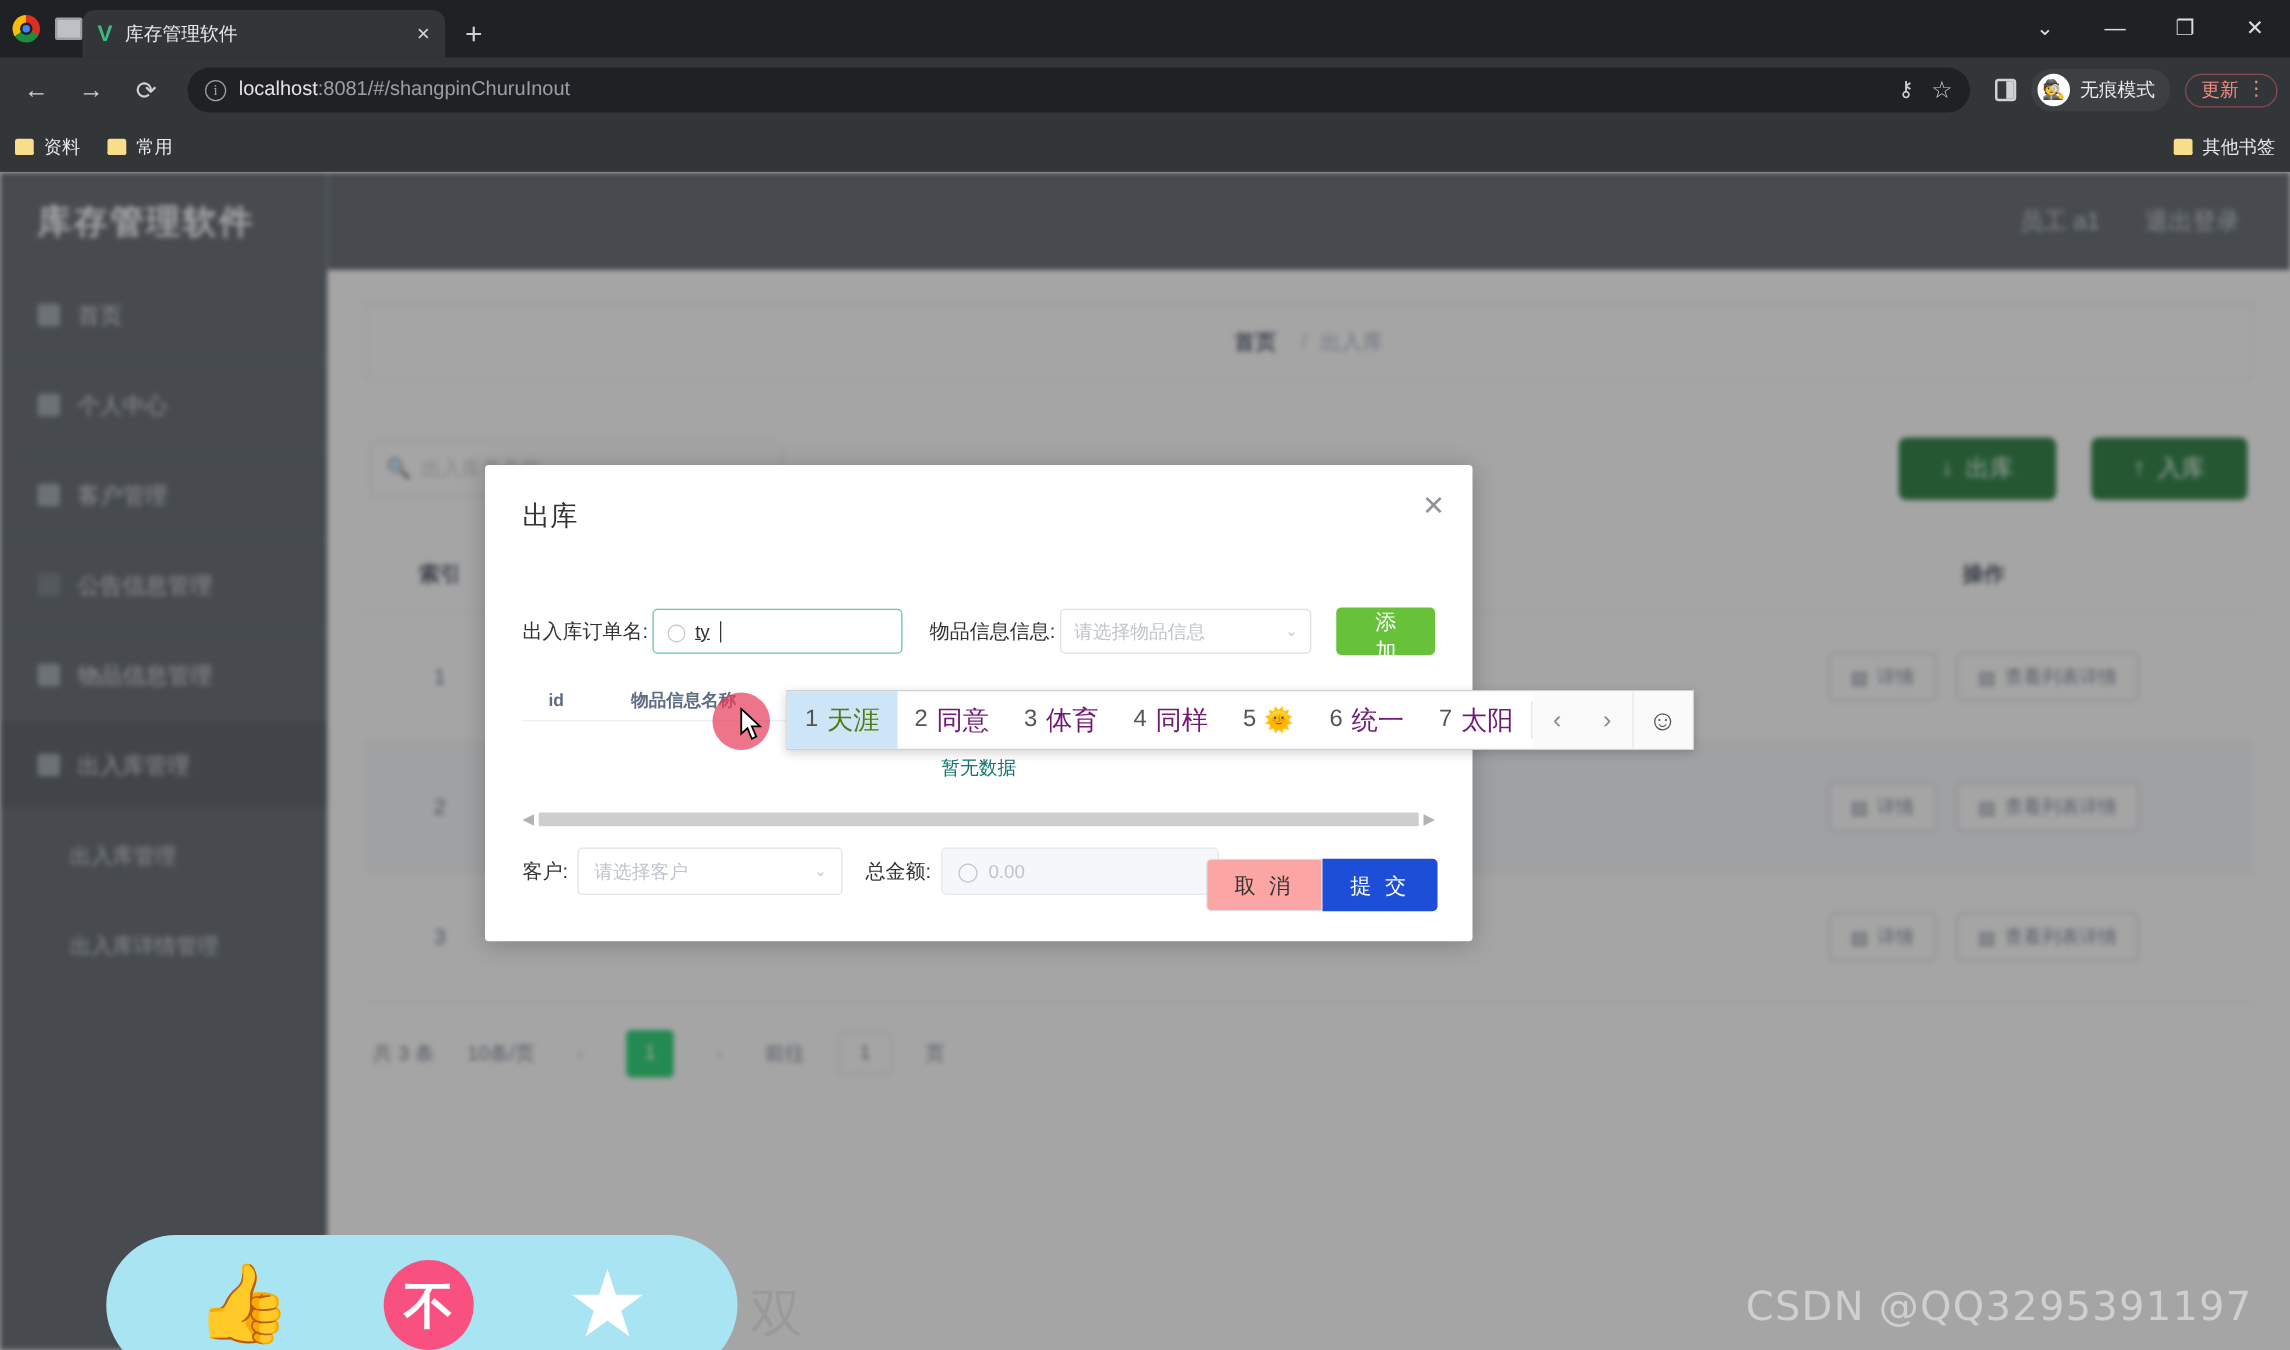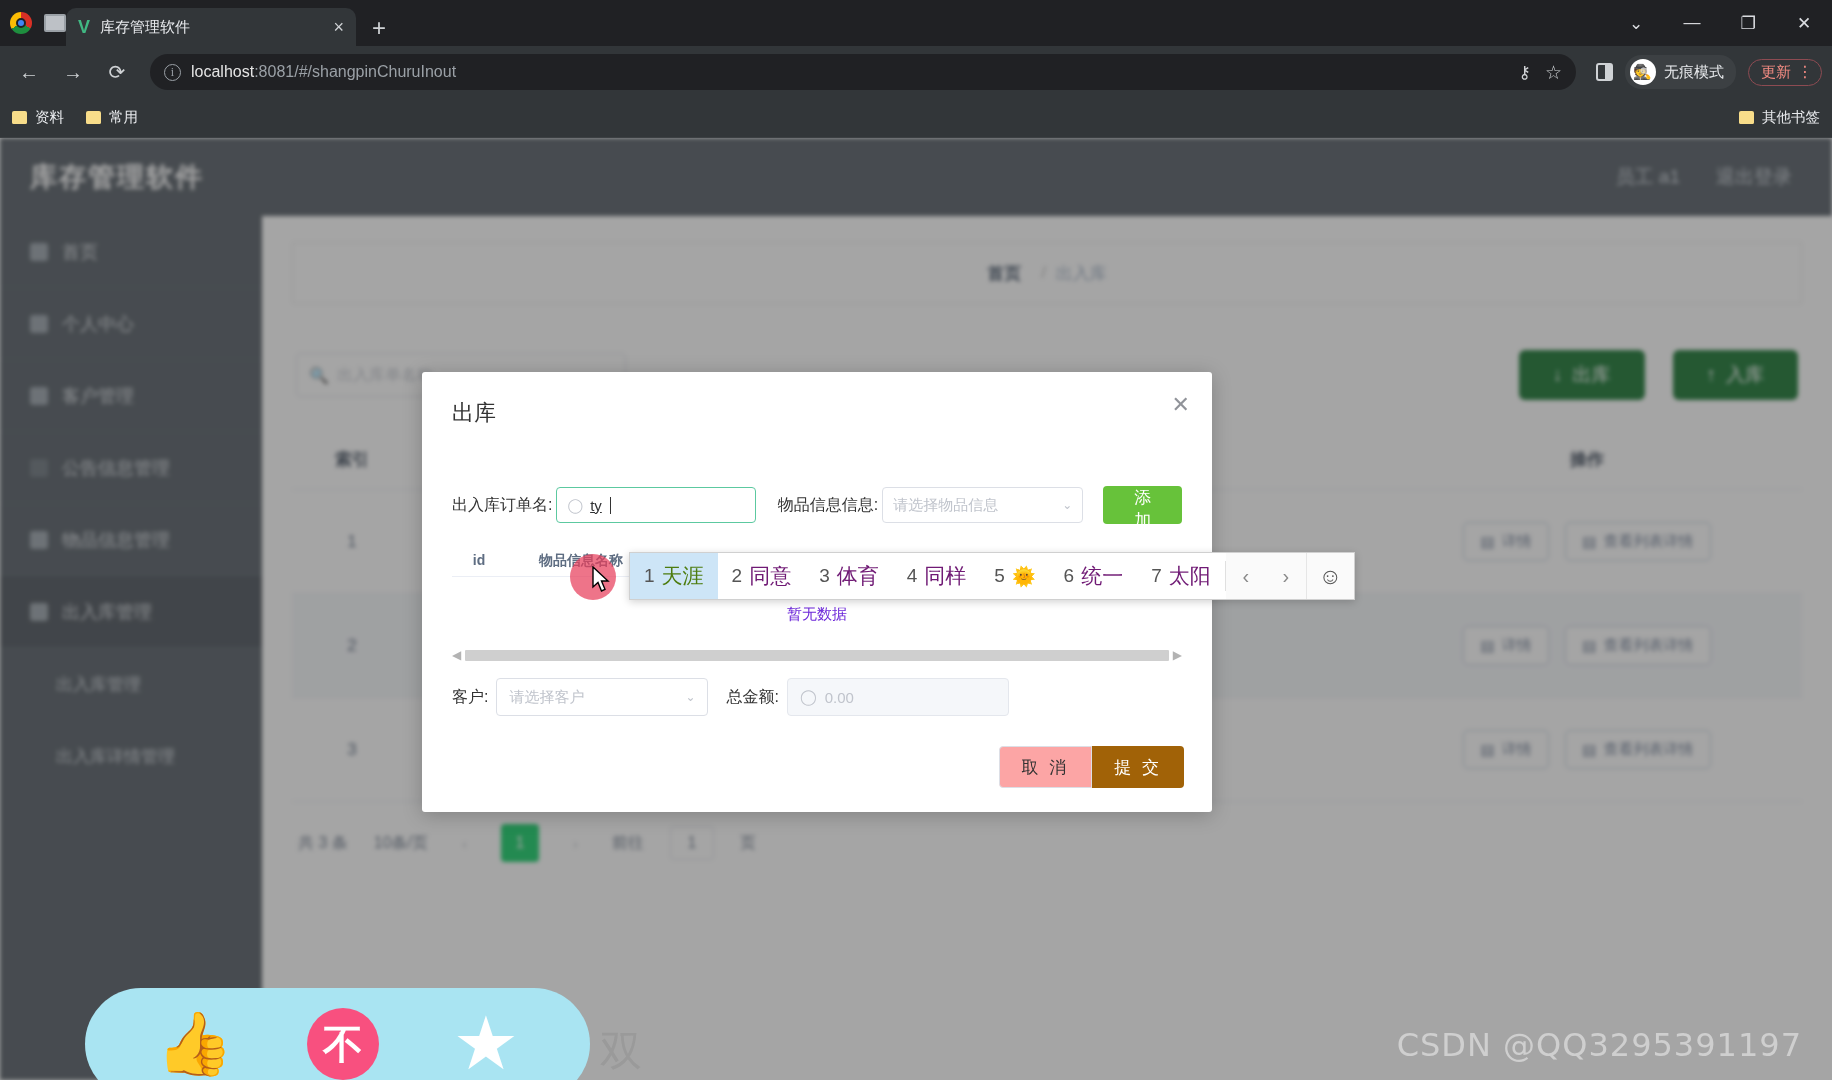"出库" .modal { height: 440px -> 381px; margin-left: 34px -> none }
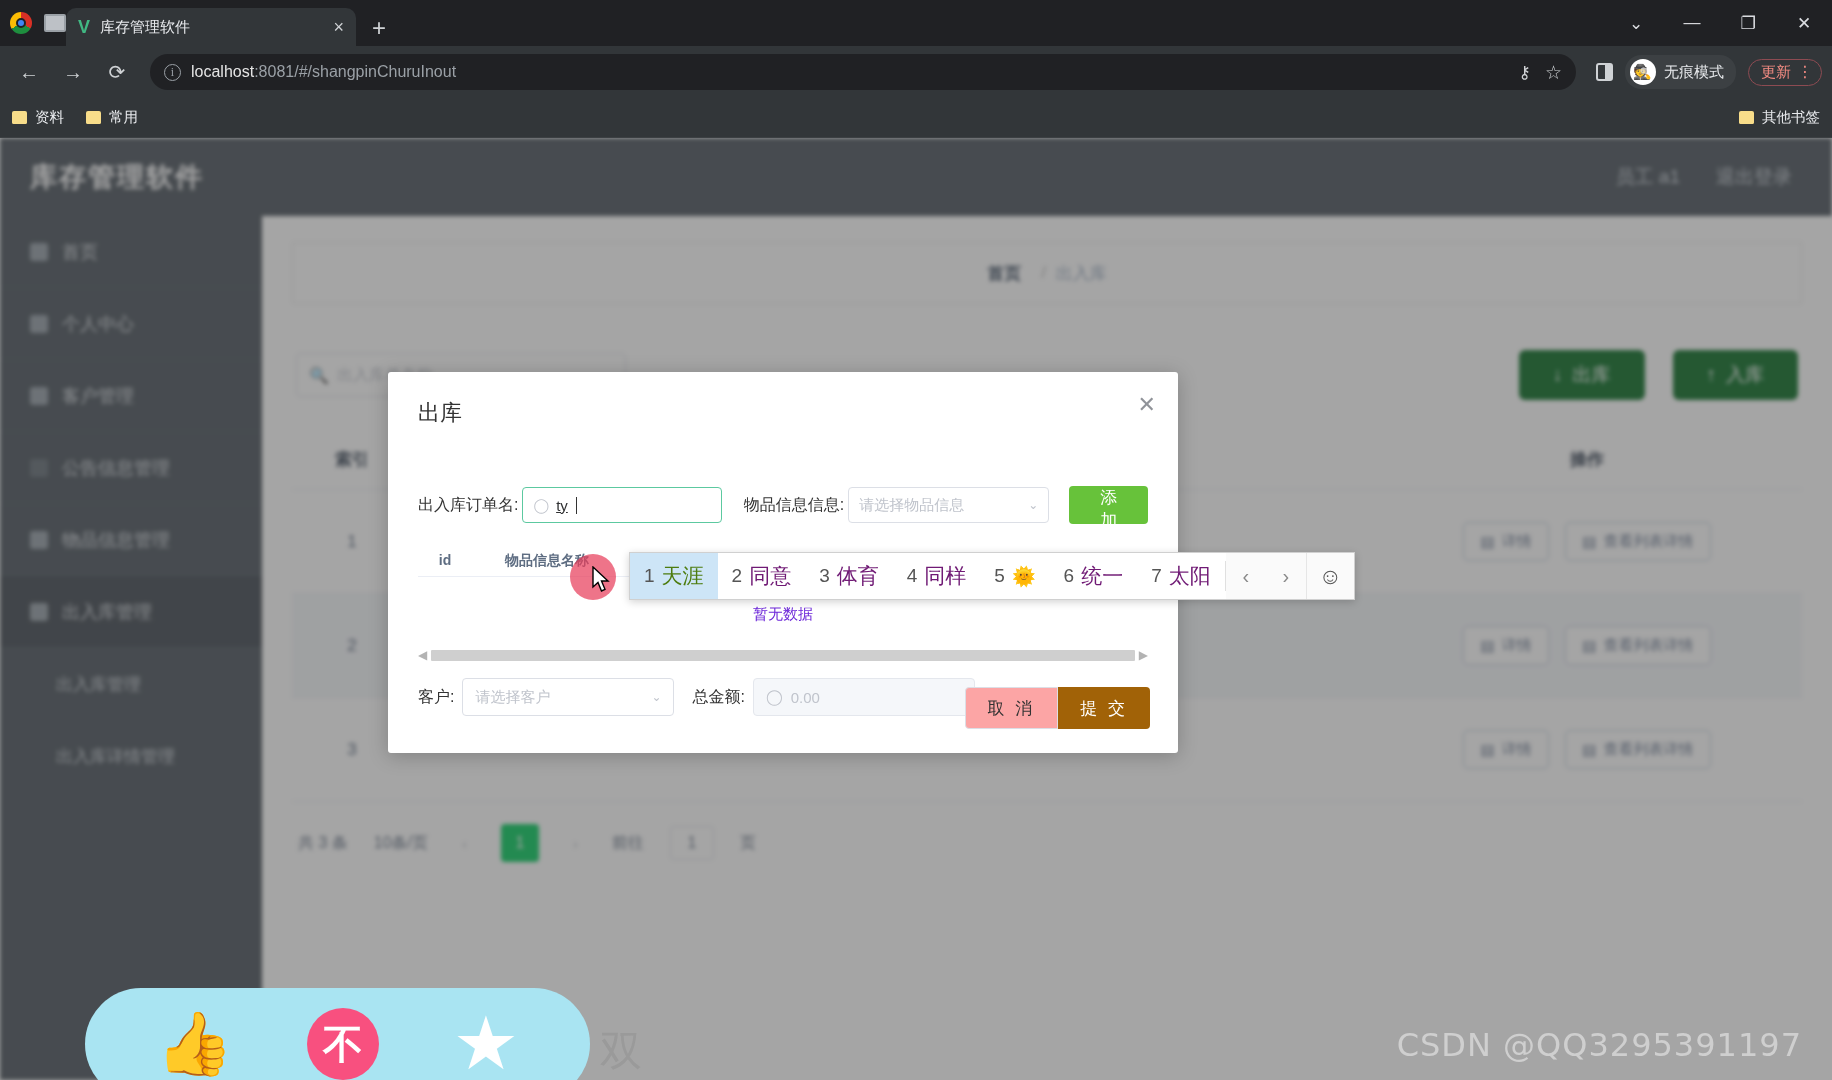"暂无数据" .empty { color: #6d28d9 -> #0f766e }
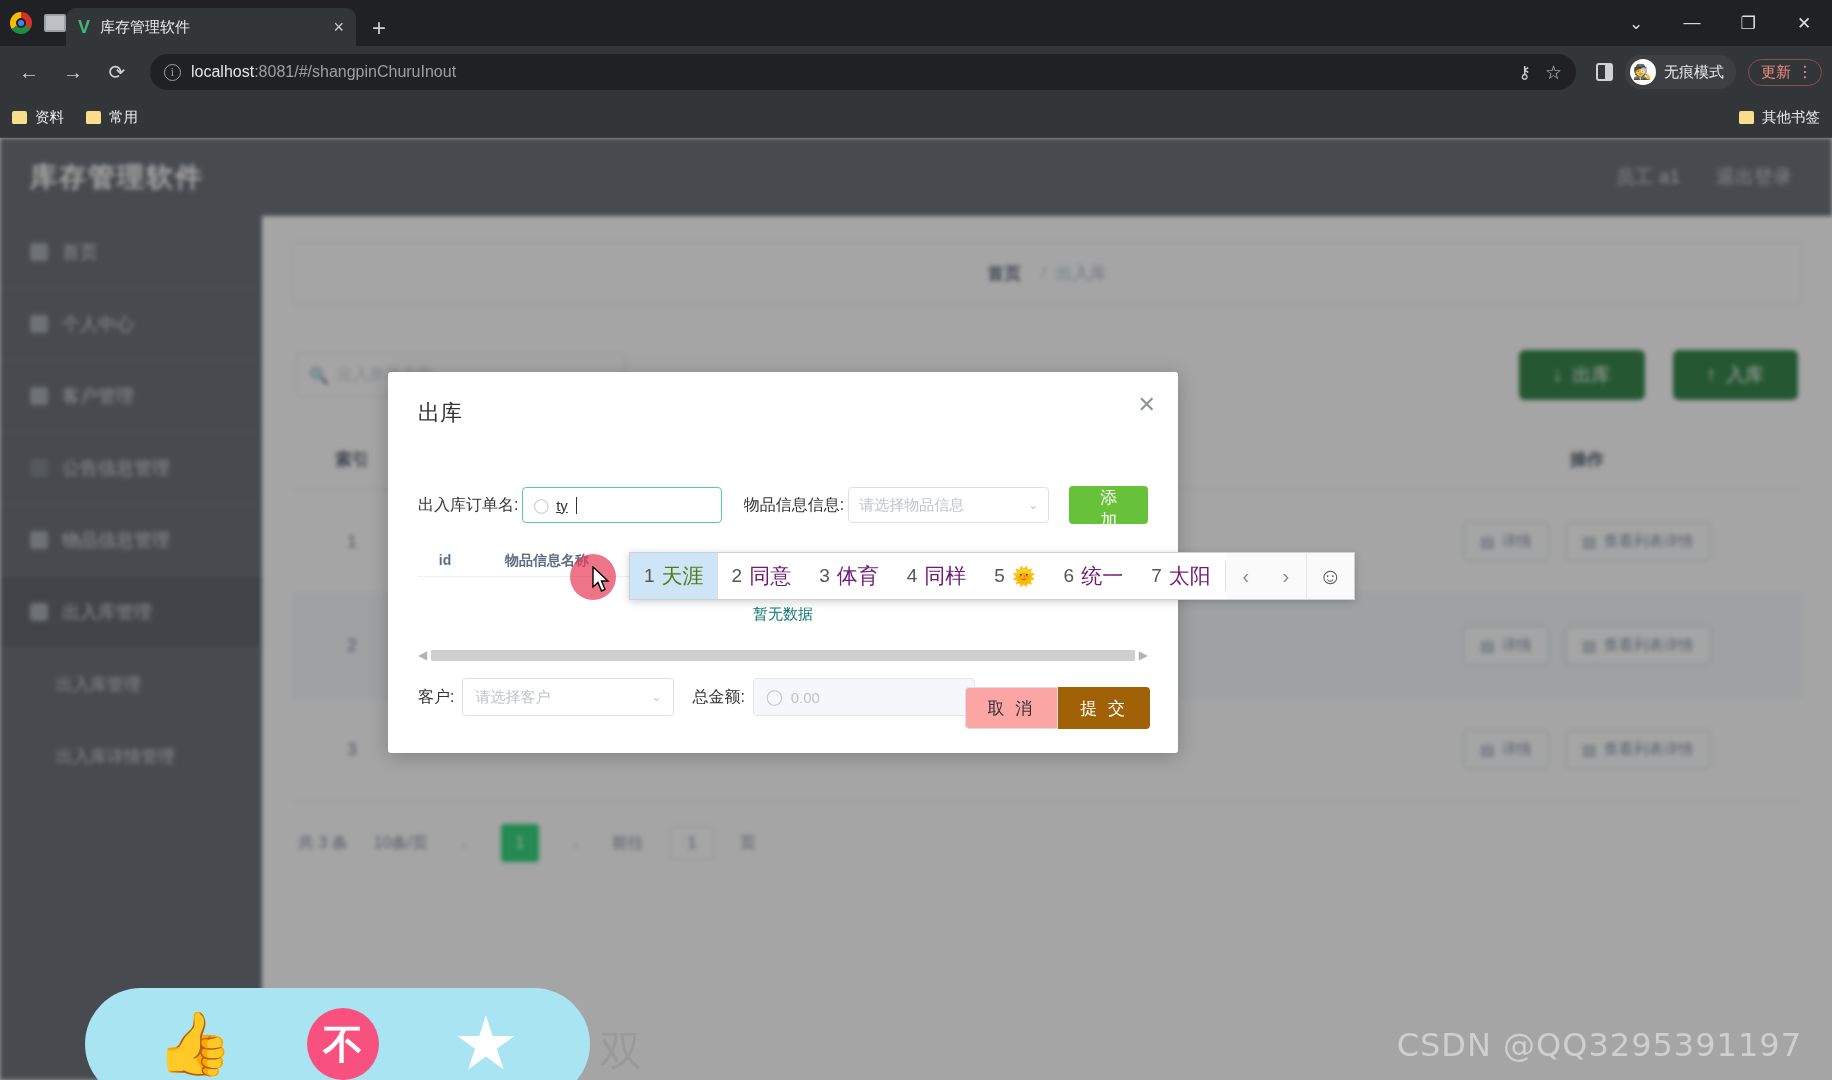"提 交" .btn-submit { background: #a16207 -> #1d4ed8 }
